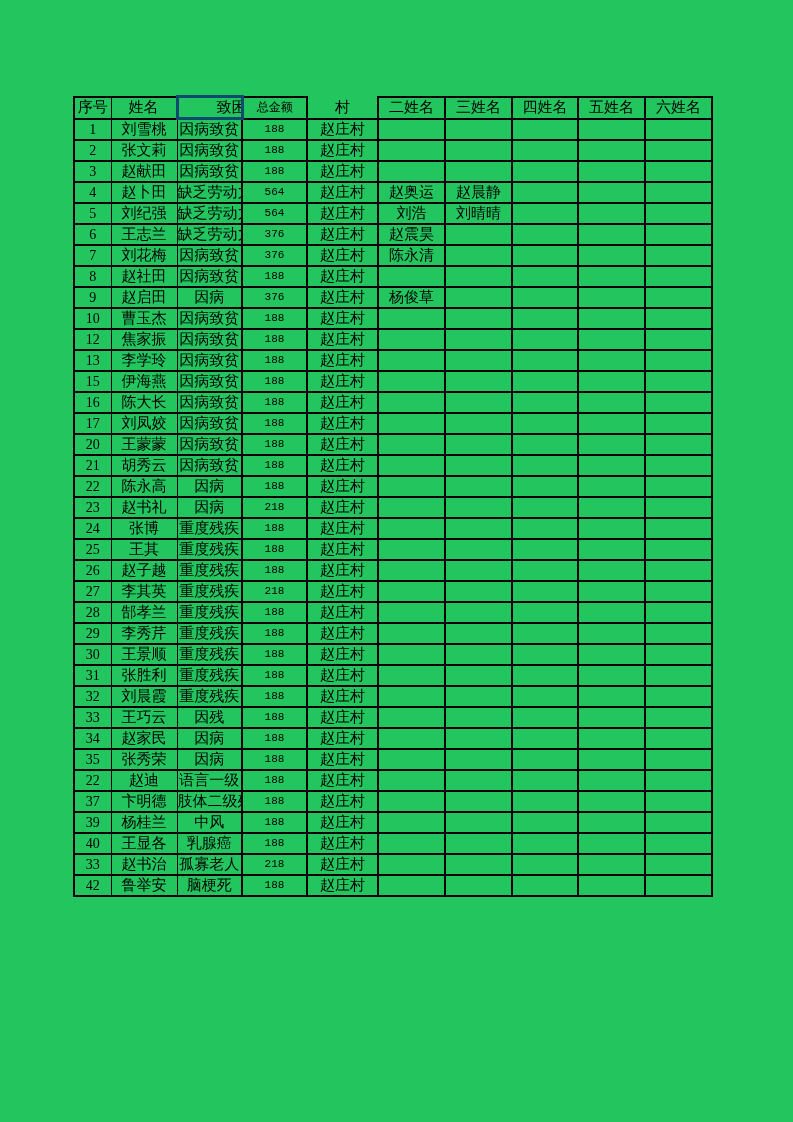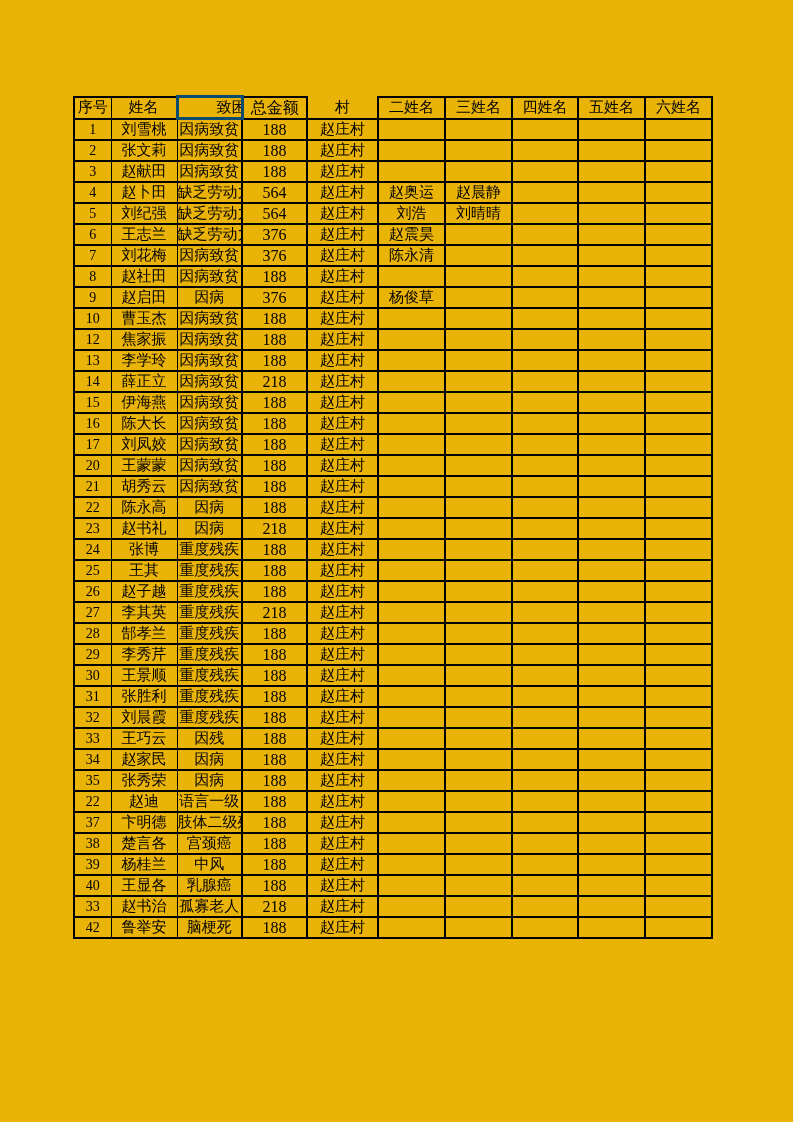"序号" .page { background: #eab308 -> #22c55e }
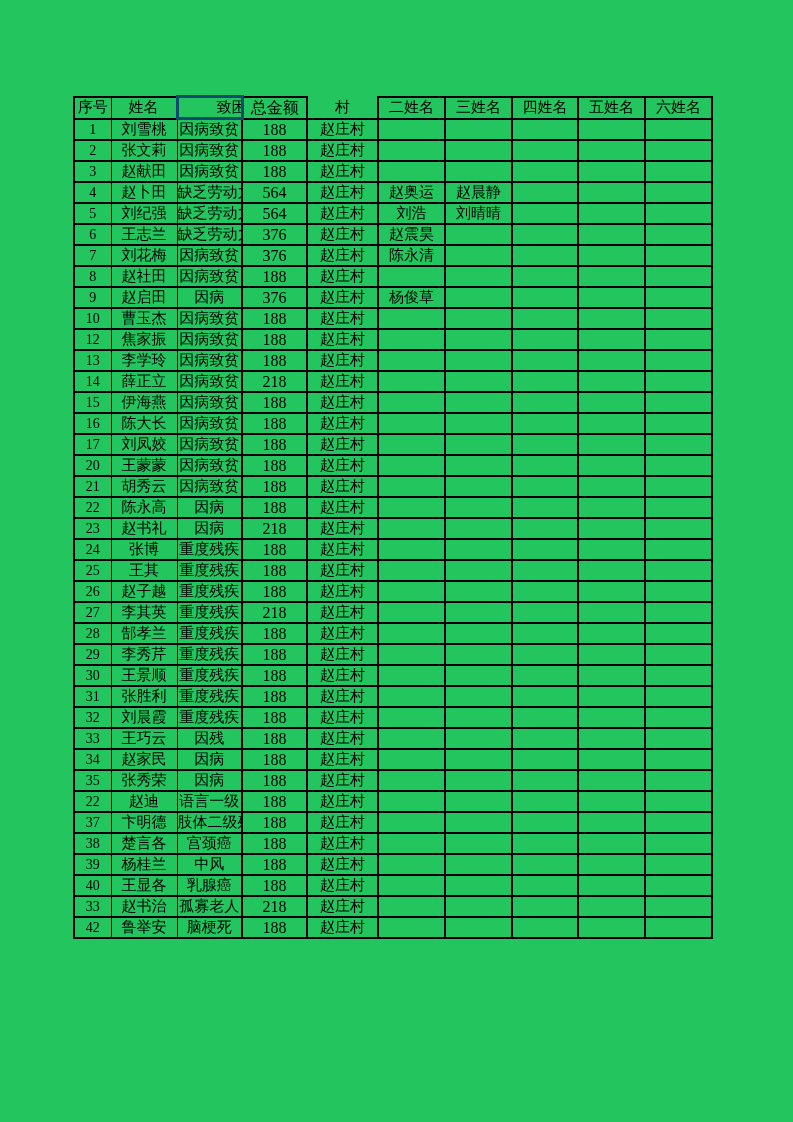"总金额" table.sheet th.col-amount { font-size: 16px -> 12px }
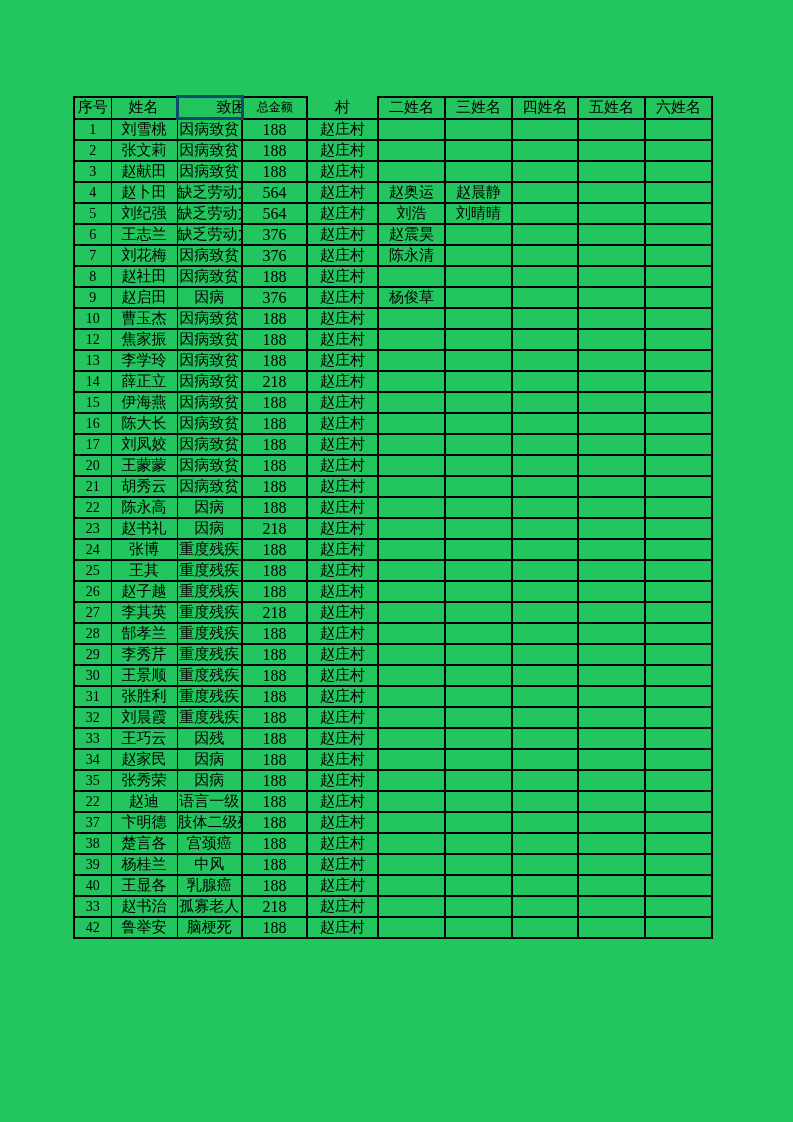"188" table.sheet td.col-amount { font-family: Liberation Serif, serif -> Liberation Mono, monospace; font-size: 16px -> 11px }
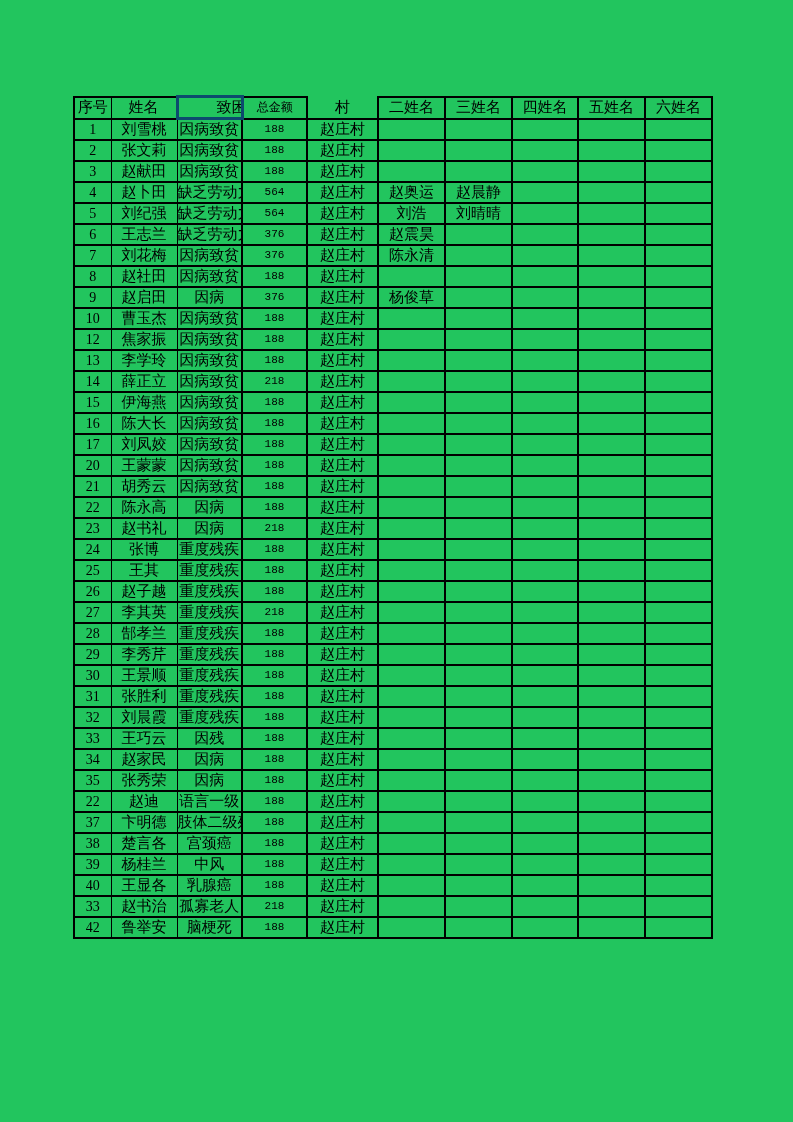"14" tr { html: <tr> <td>14</td> <td>薛正立</td> <td>因病致贫</td> <td>218</td> <td>赵庄村</td> <td></td> <td></td> <td></td> <td></td> <td></td> </tr> -> none }
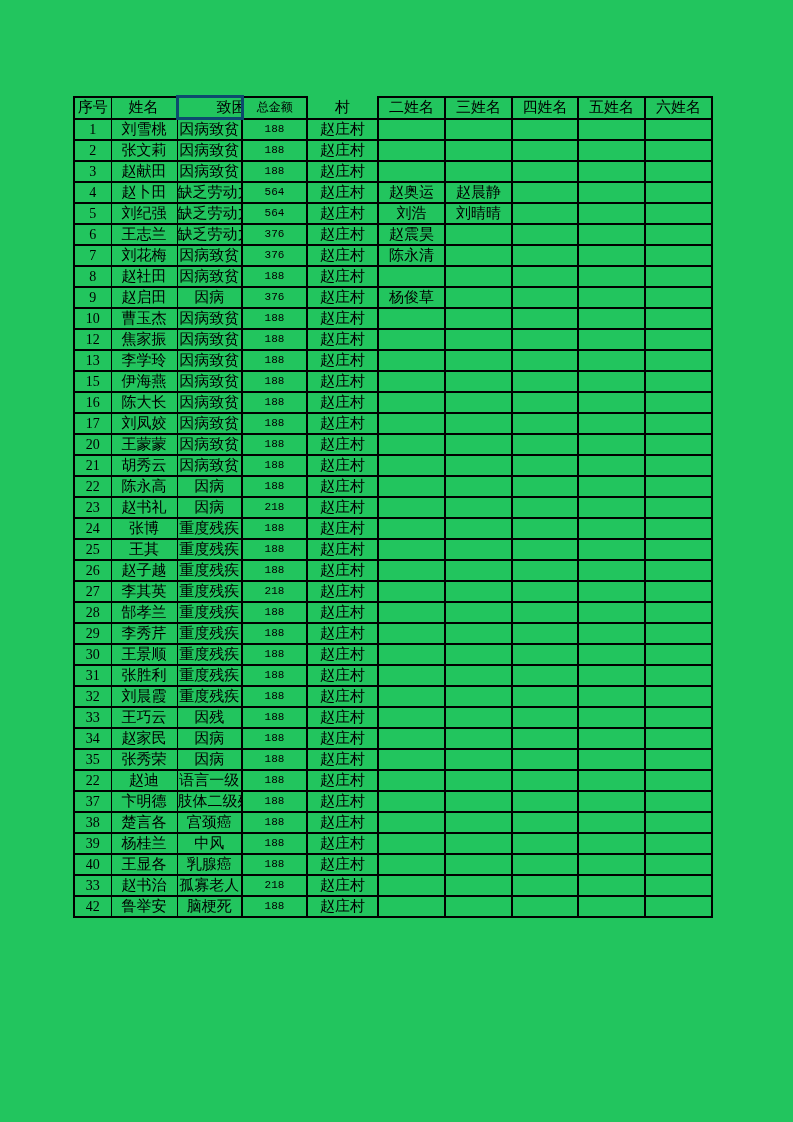"38" tr { html: <tr> <td>38</td> <td>楚言各</td> <td>宫颈癌</td> <td>188</td> <td>赵庄村</td> <td></td> <td></td> <td></td> <td></td> <td></td> </tr> -> none }
